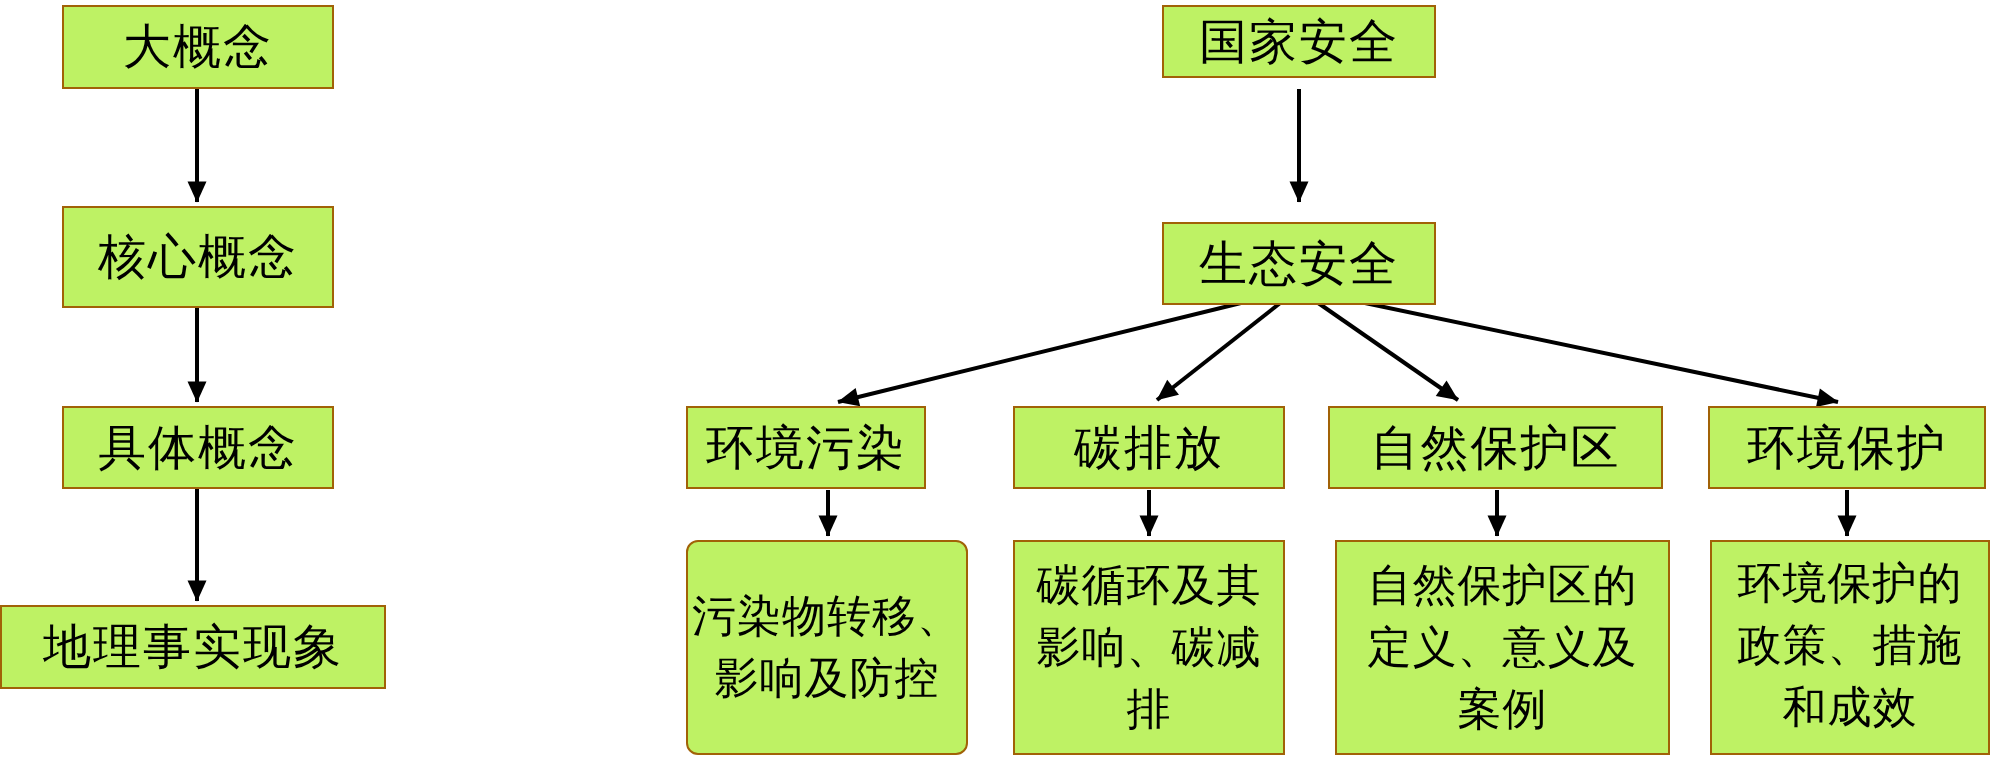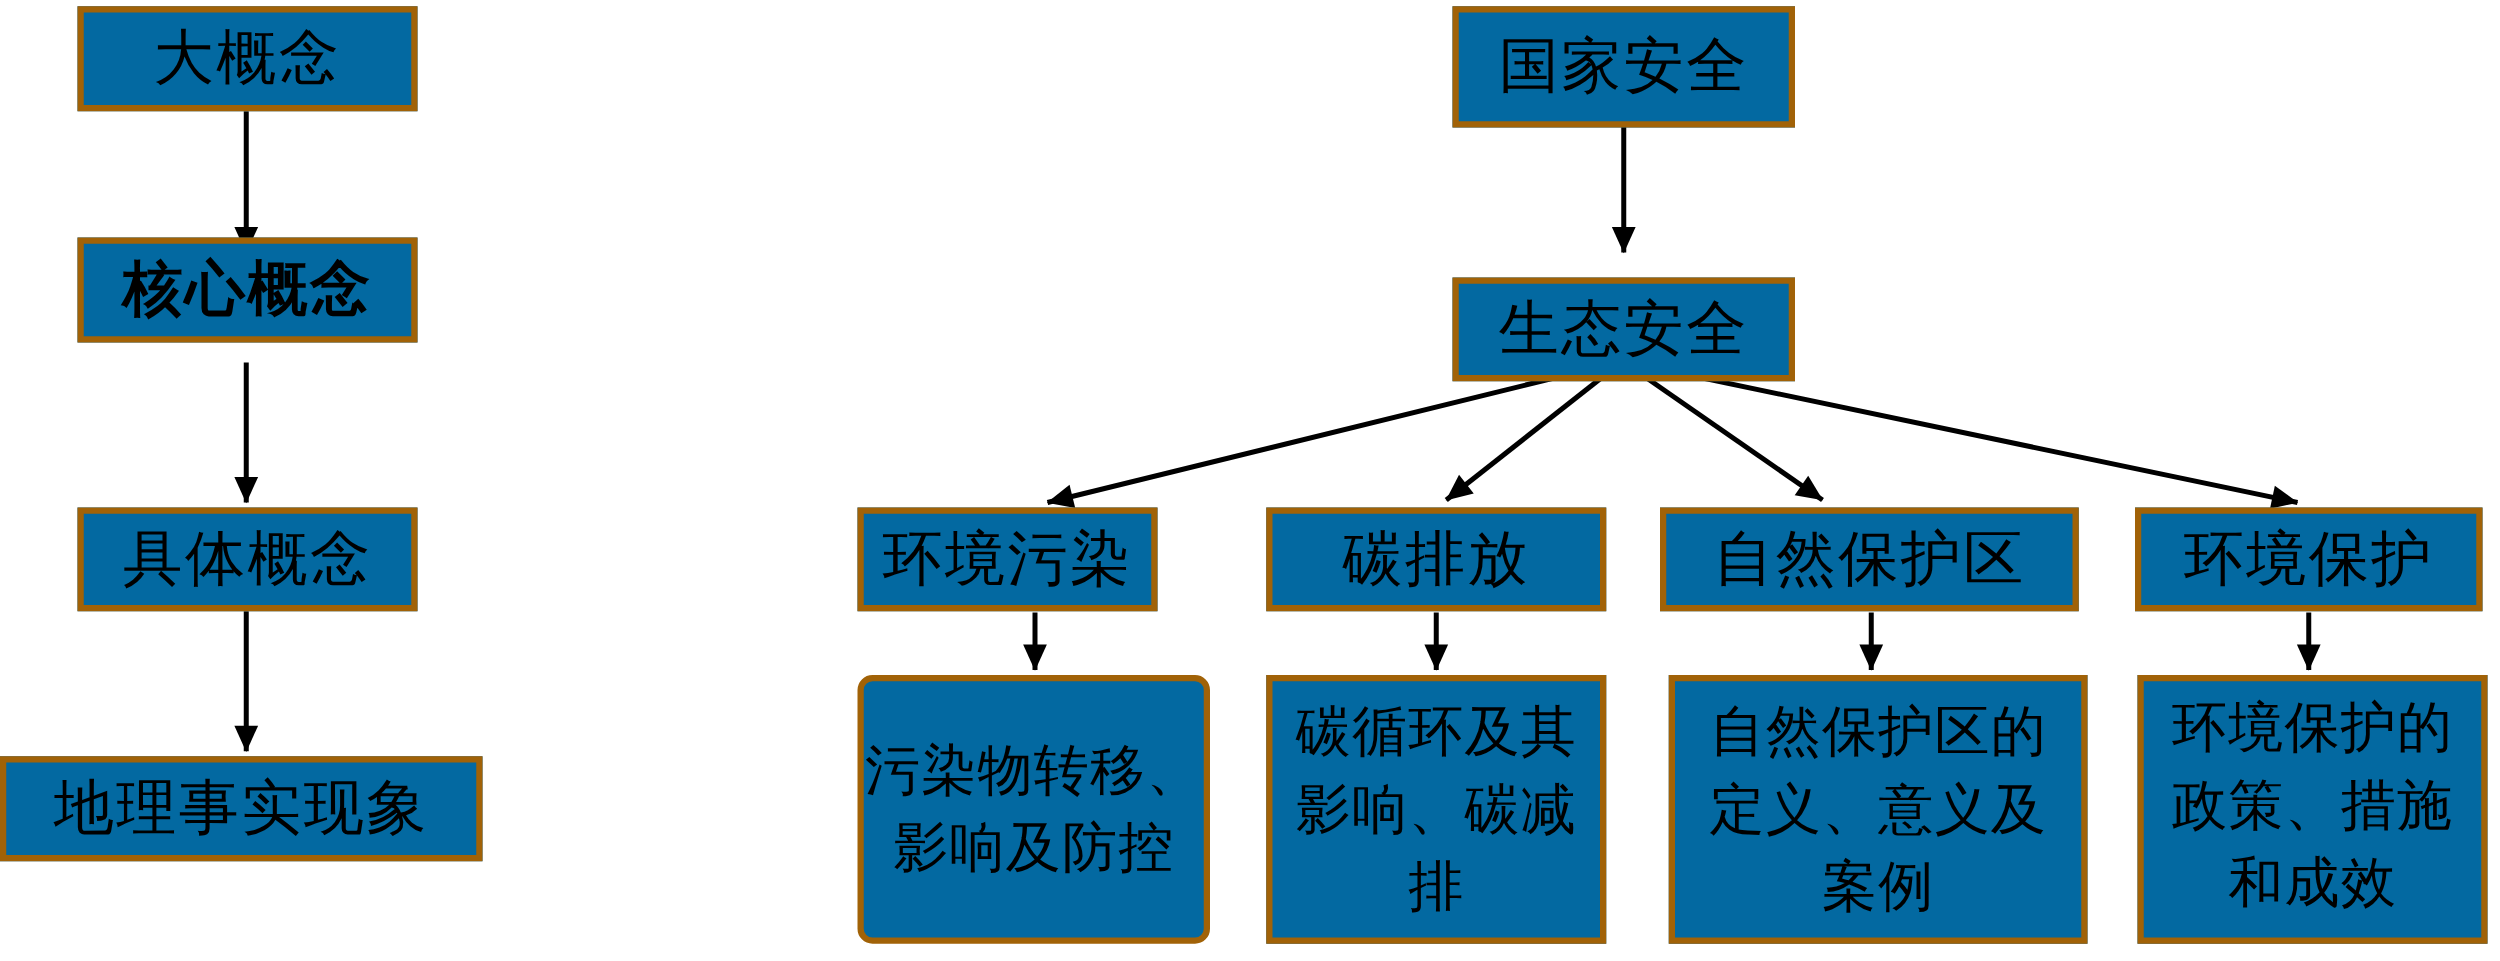"大概念" .box { background: #0369a1 -> #bef264; border: 5px solid #a16207 -> 2px solid #a16207 }
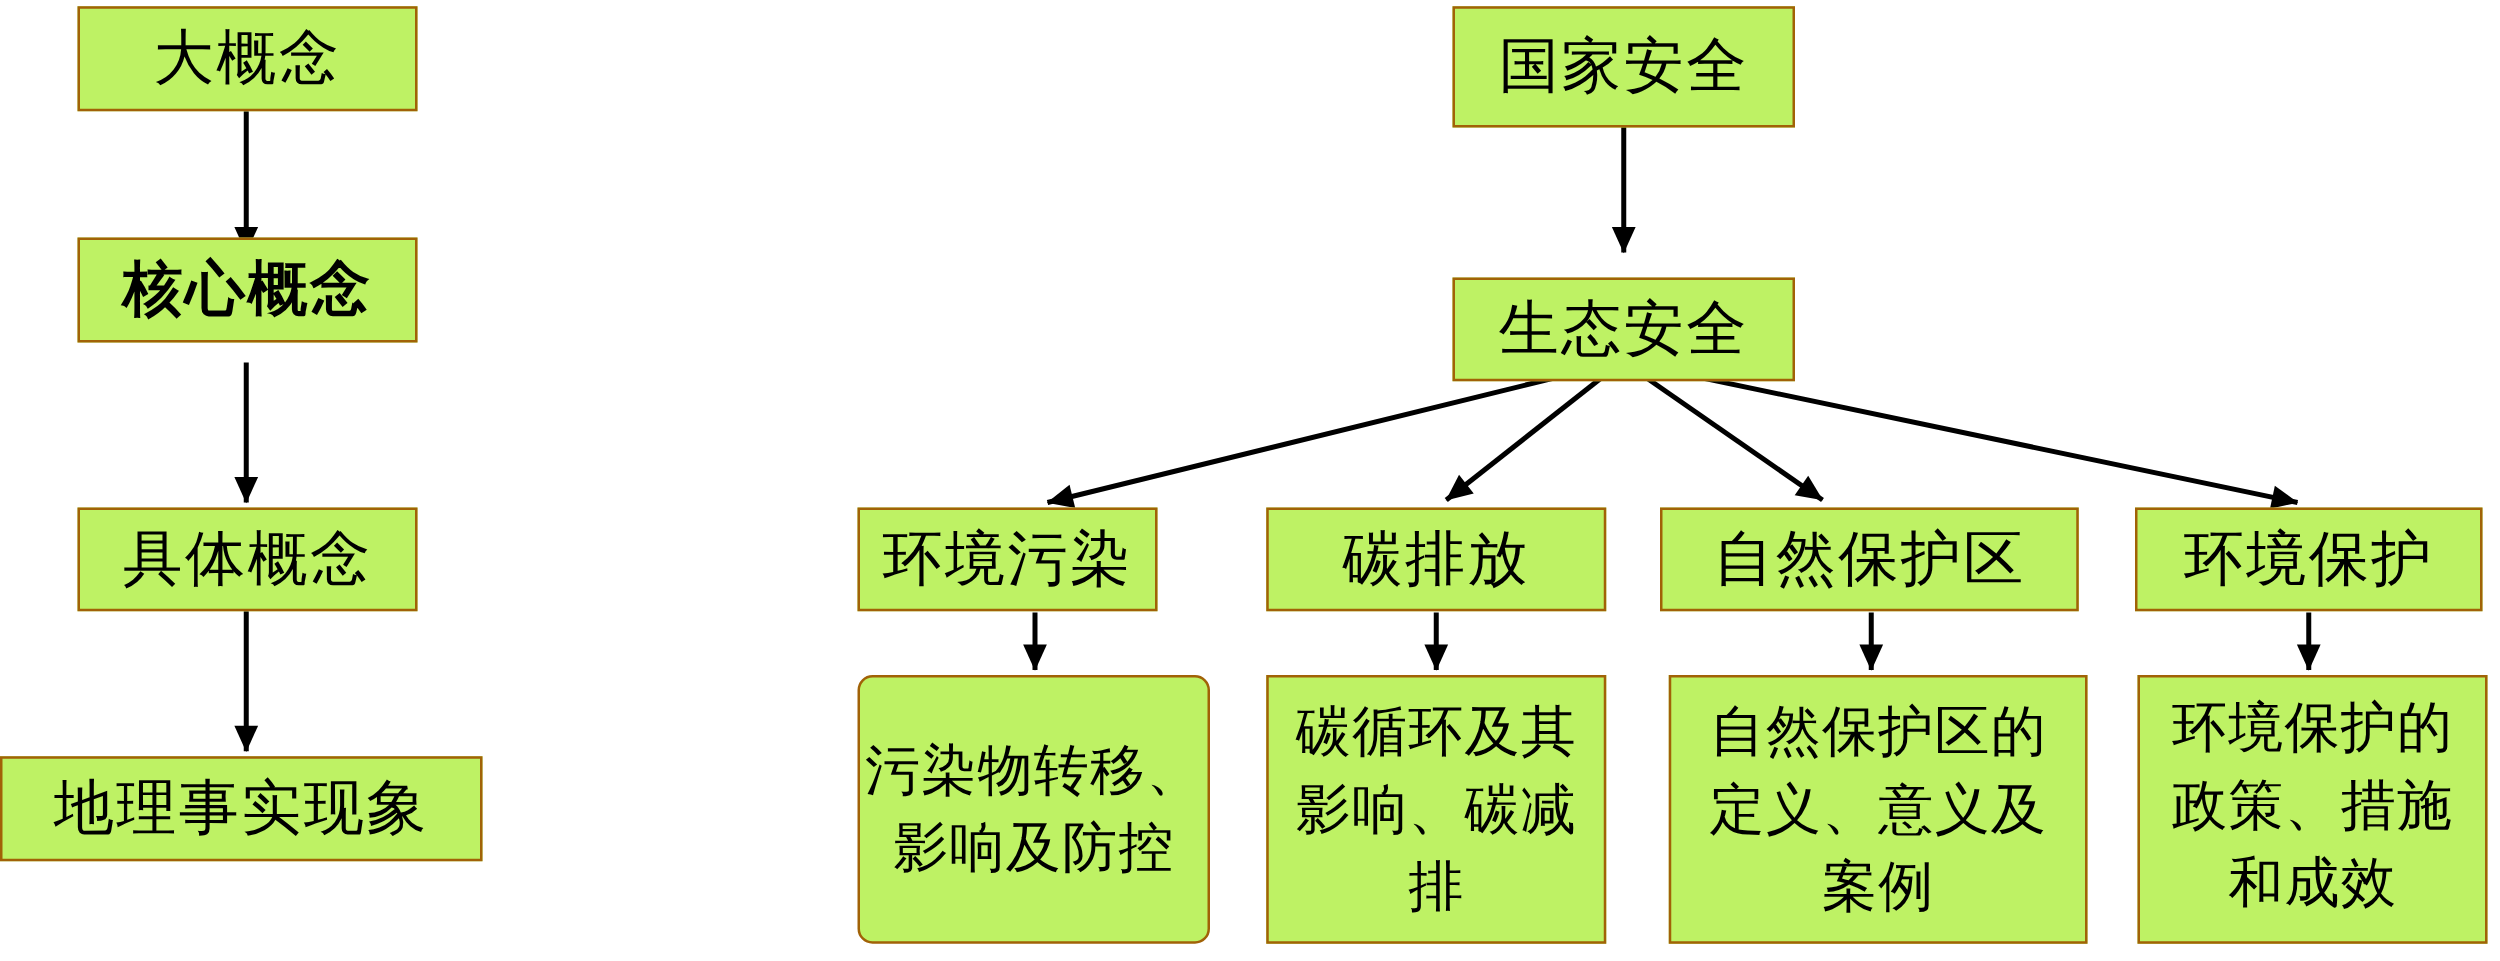"国家安全" #n-national { height: 97px -> 73px }
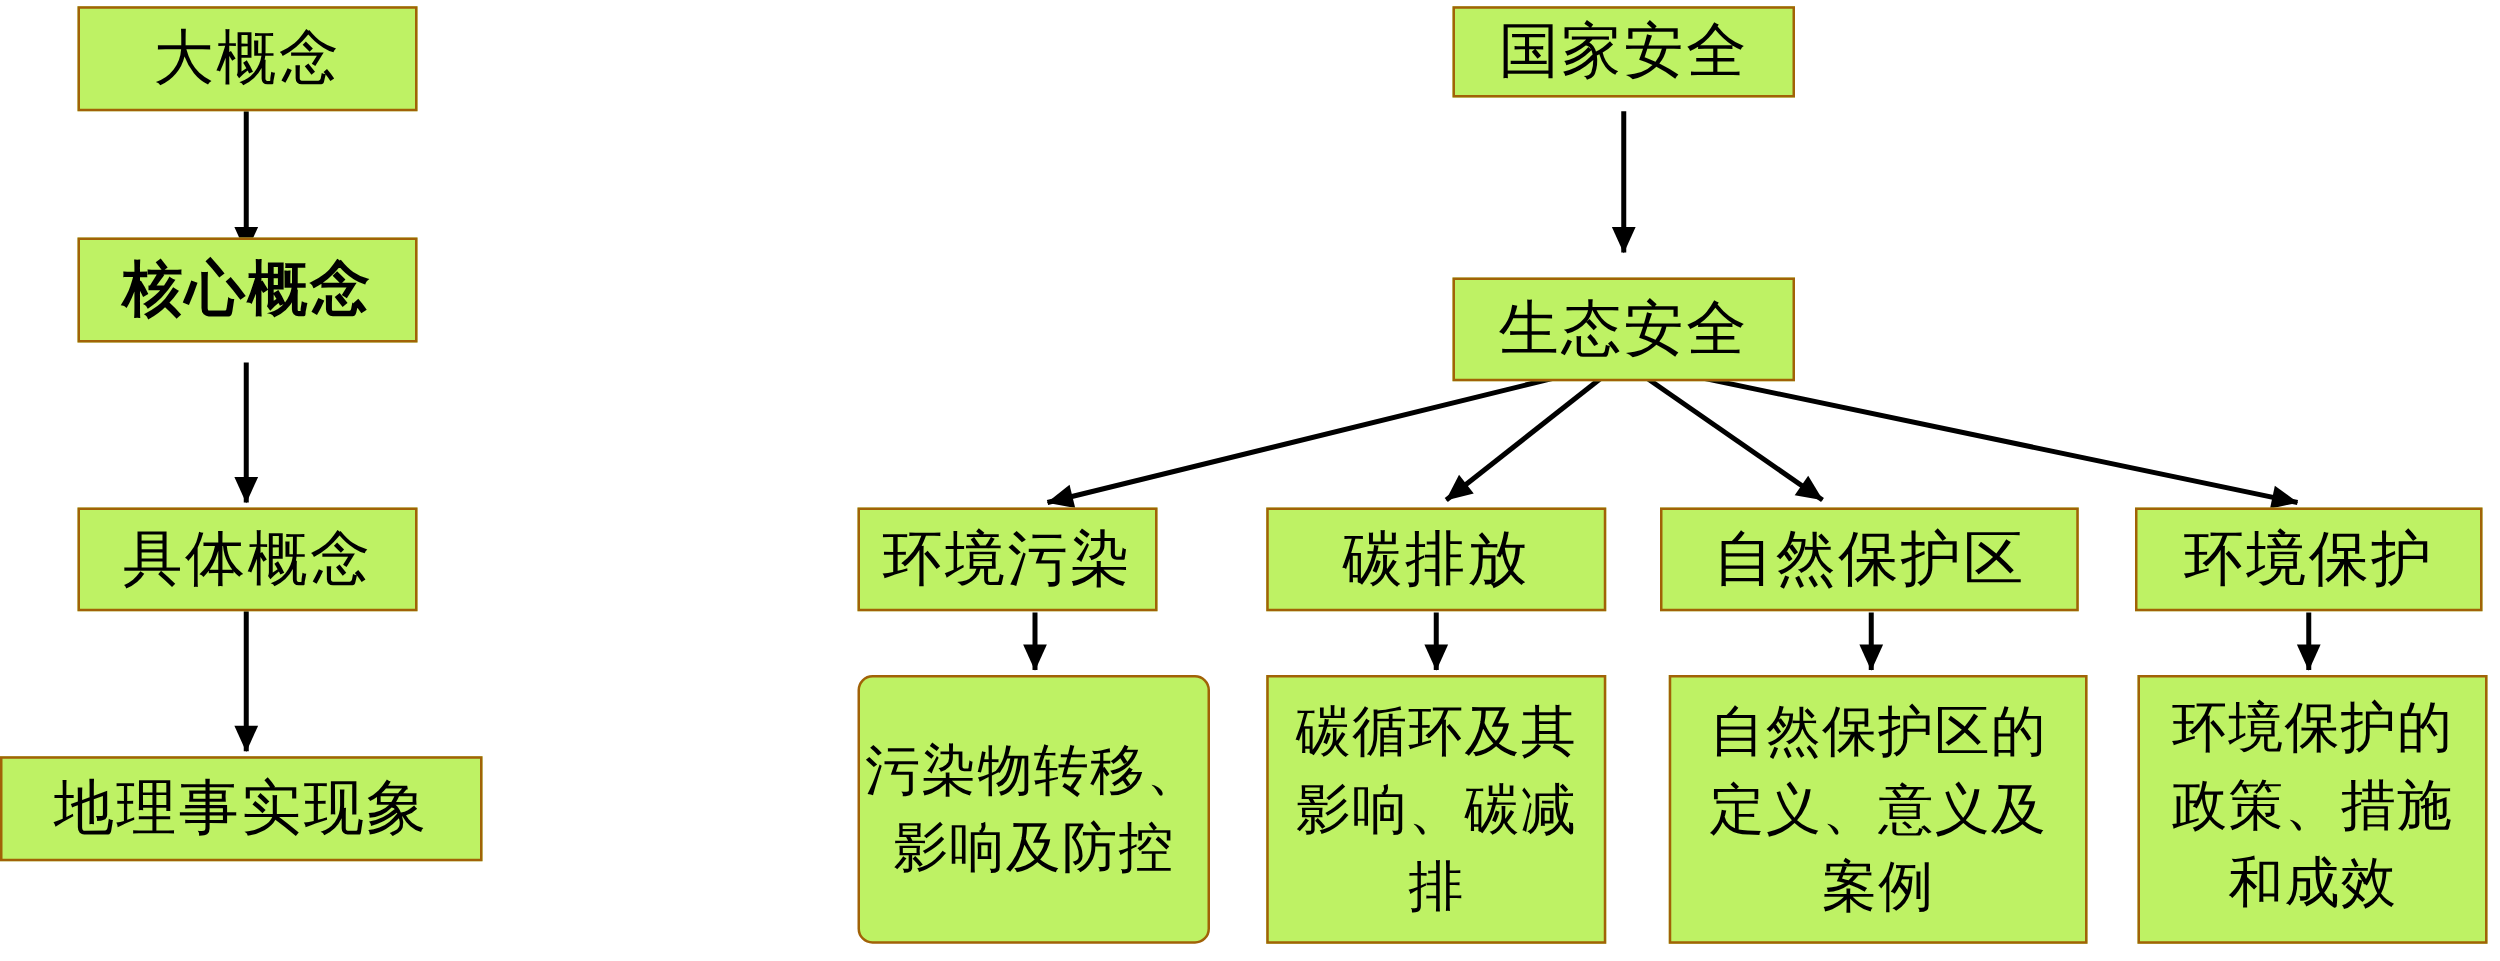"核心概念" #n-core { font-weight: bold -> none; height: 84px -> 102px; top: 190px -> 206px }
